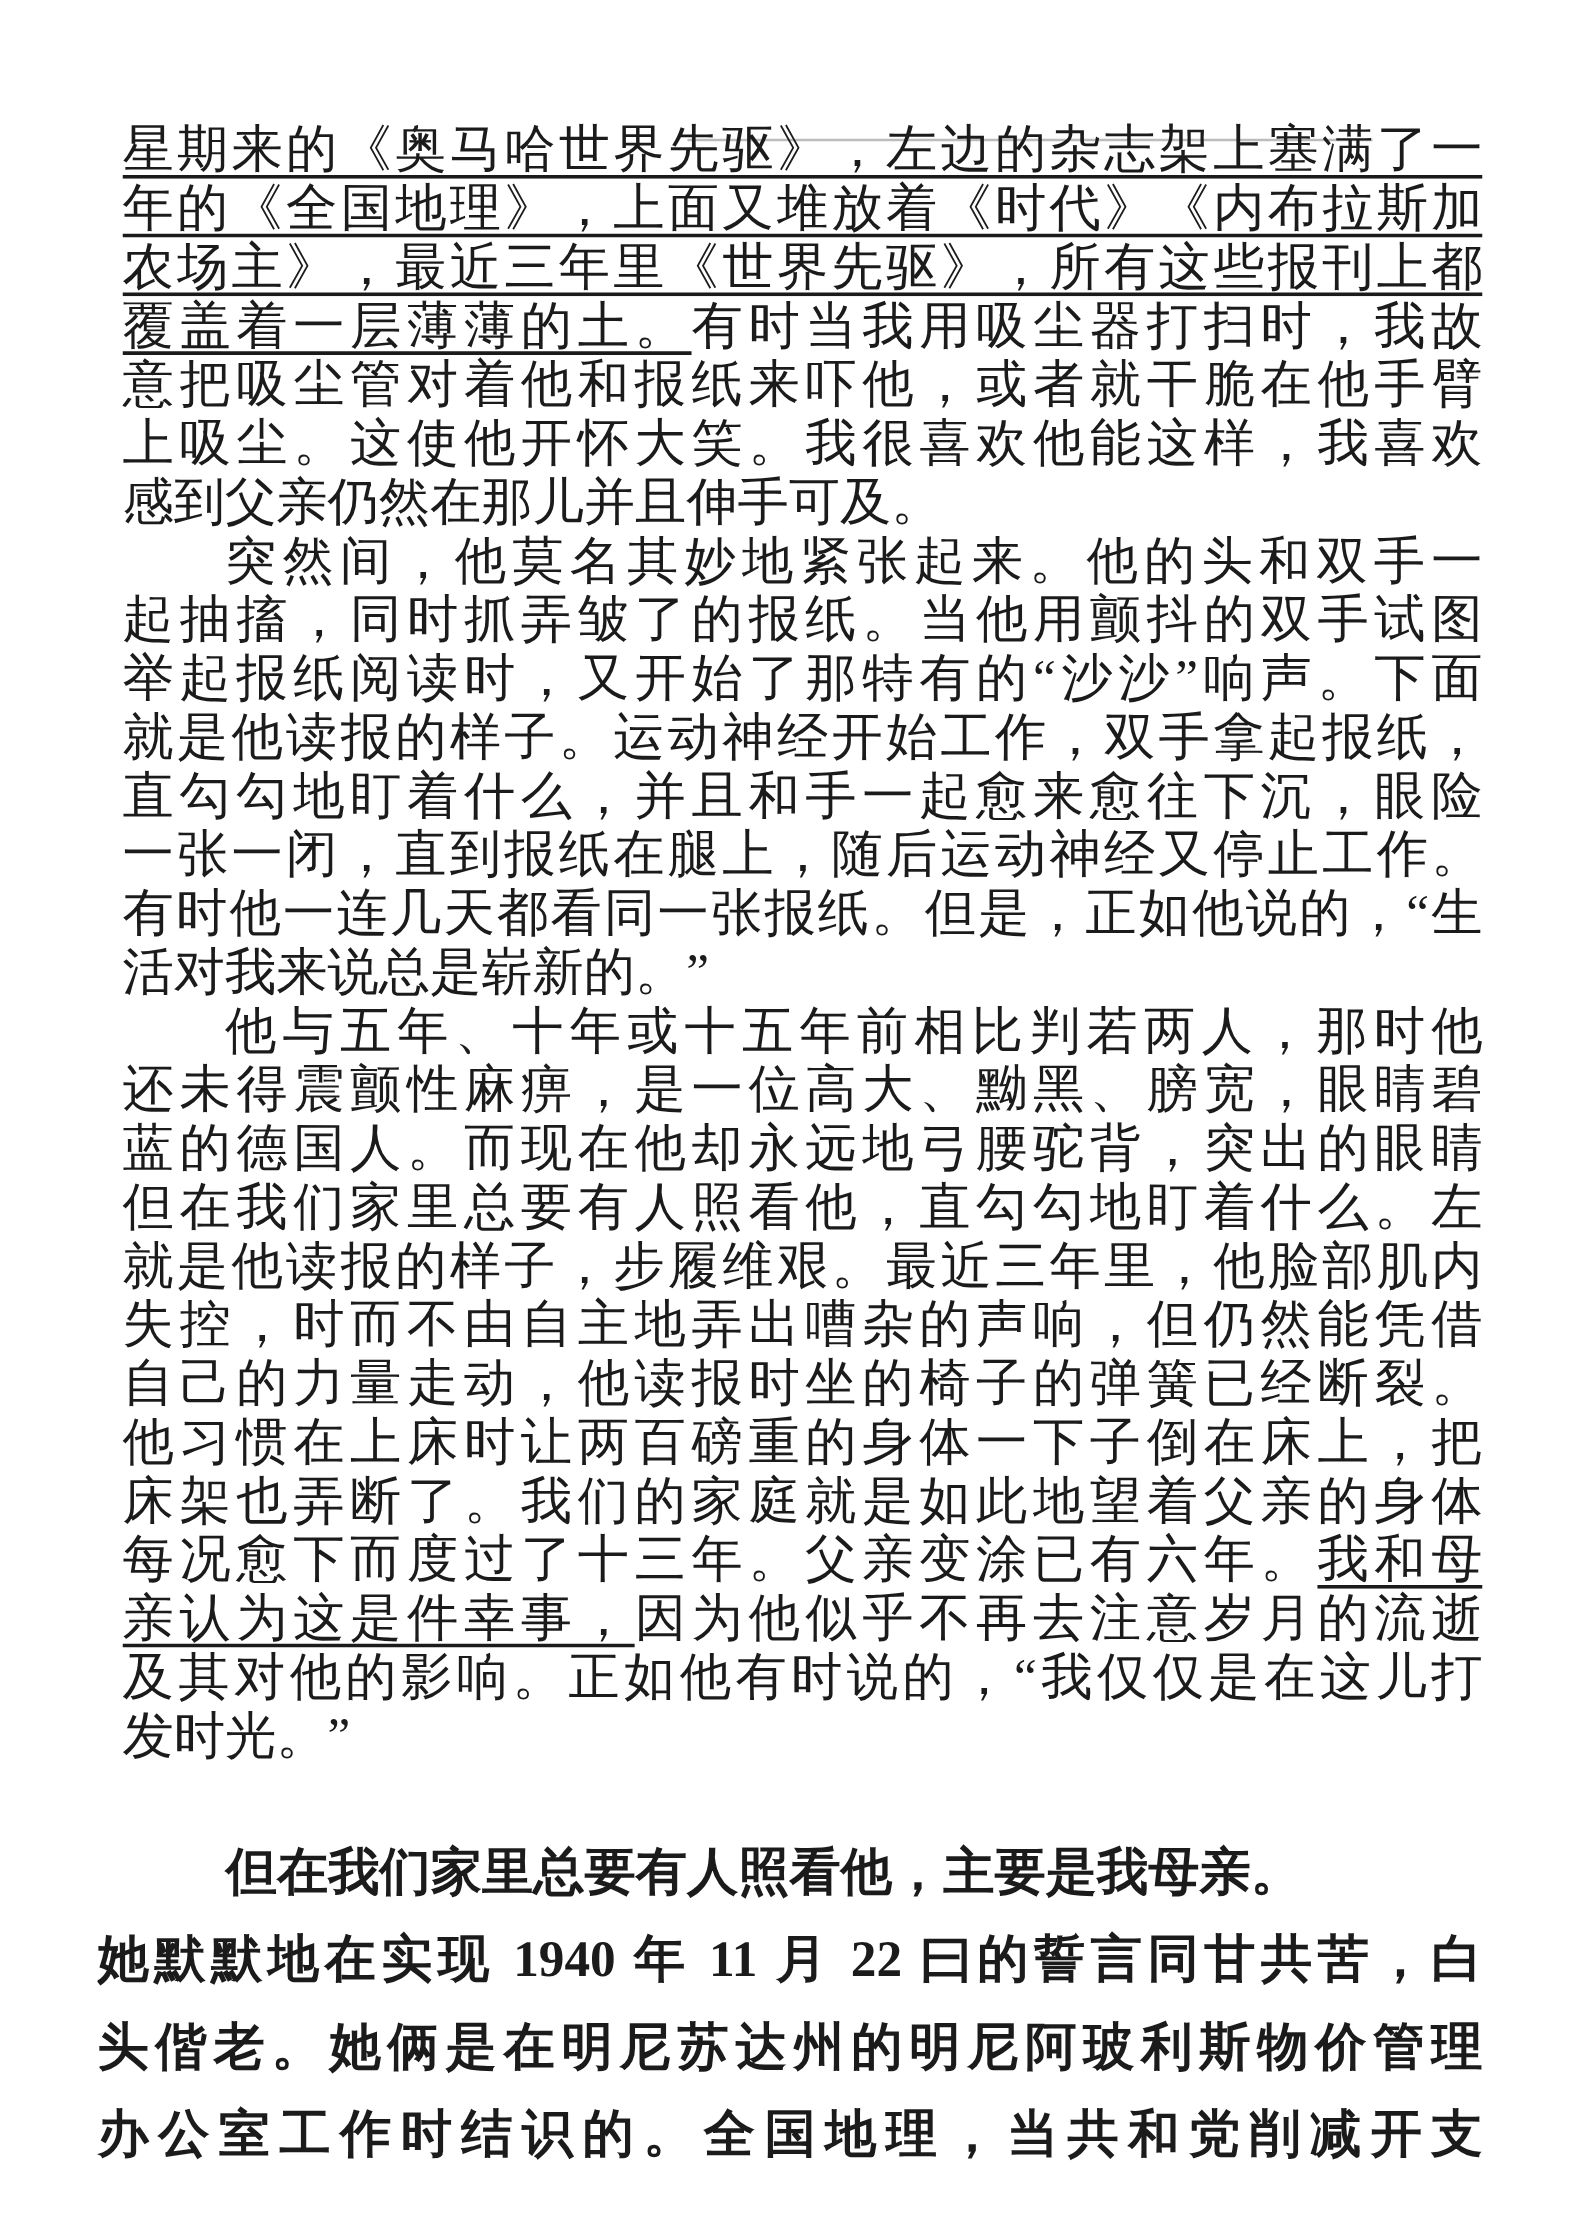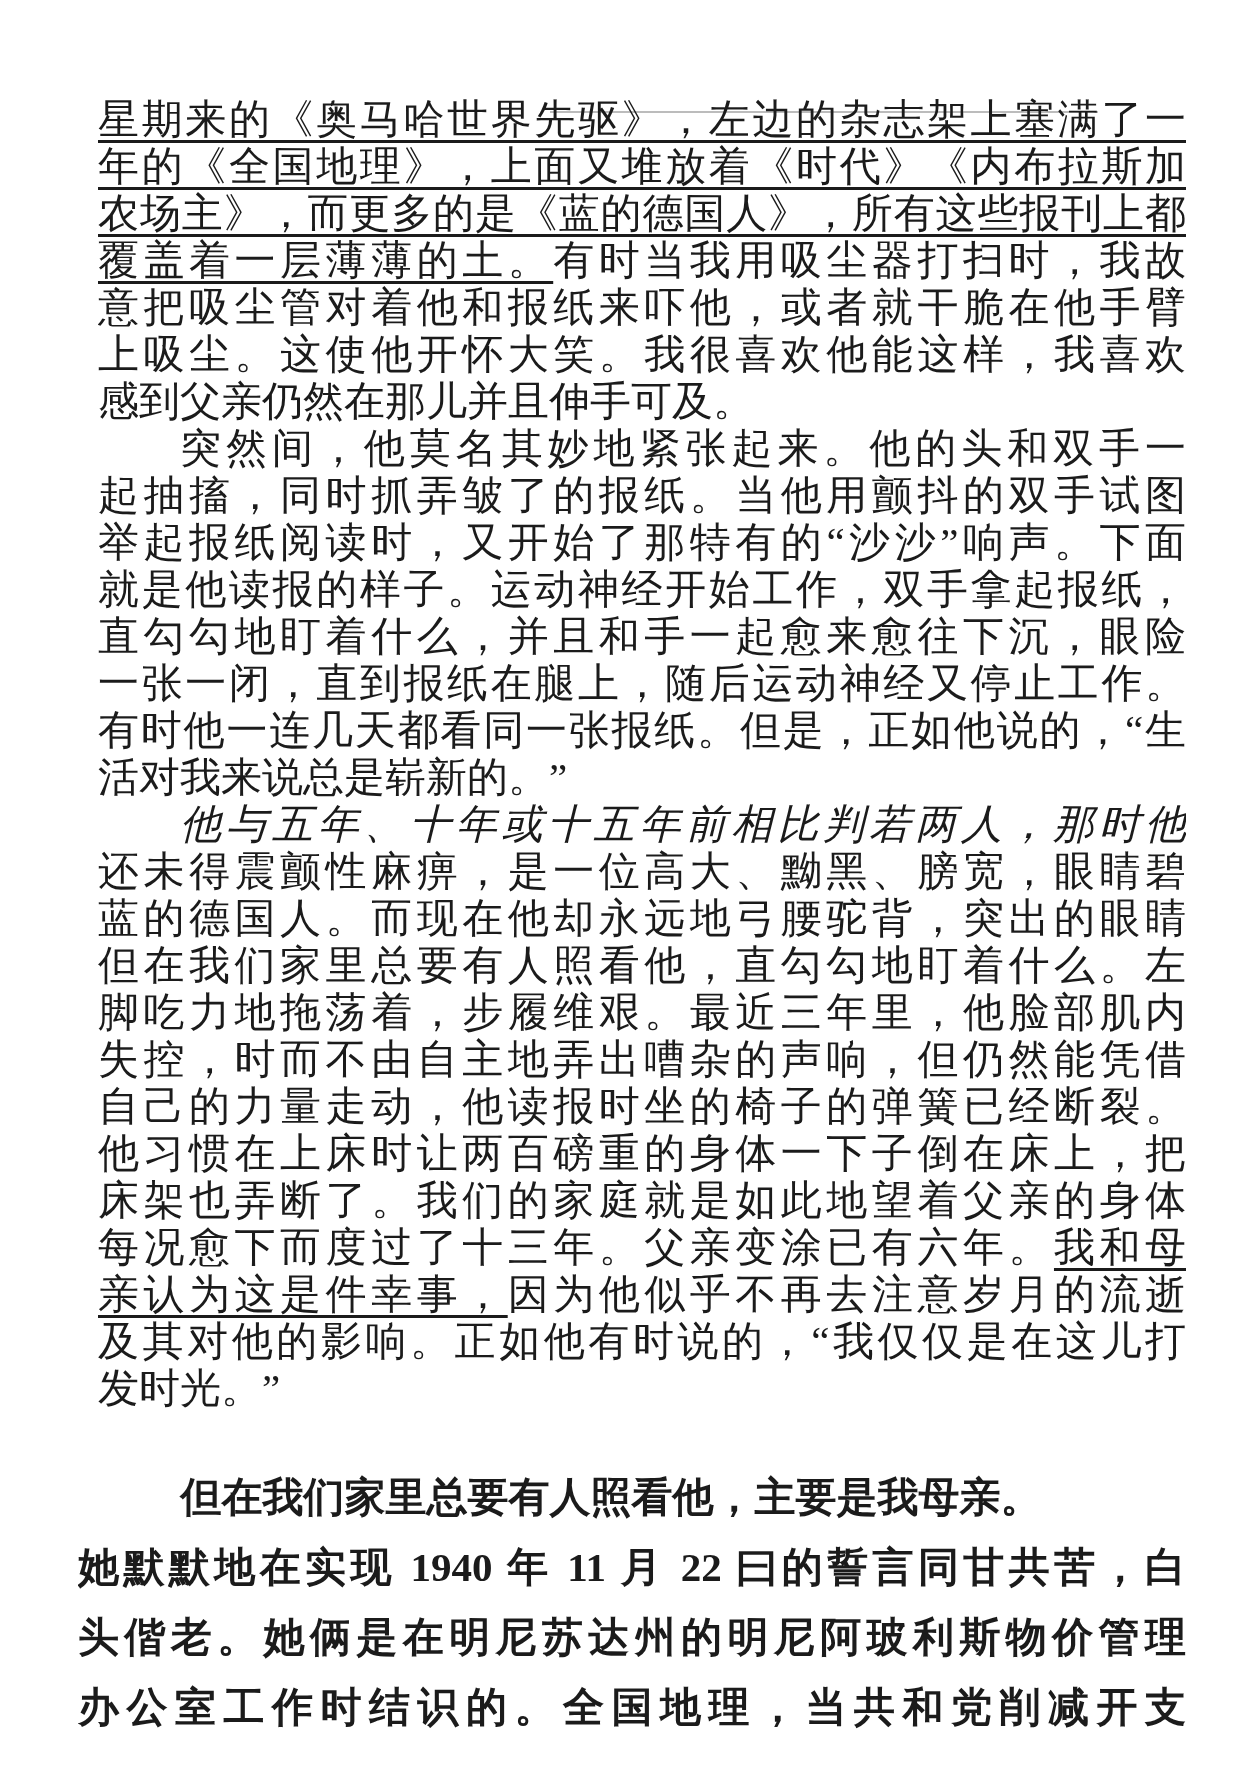"农场主》，而更多的是《蓝的德国人》，所有这些报刊上都" span.seg { text: 而更多的是《蓝的德国人 -> 最近三年里《世界先驱 }
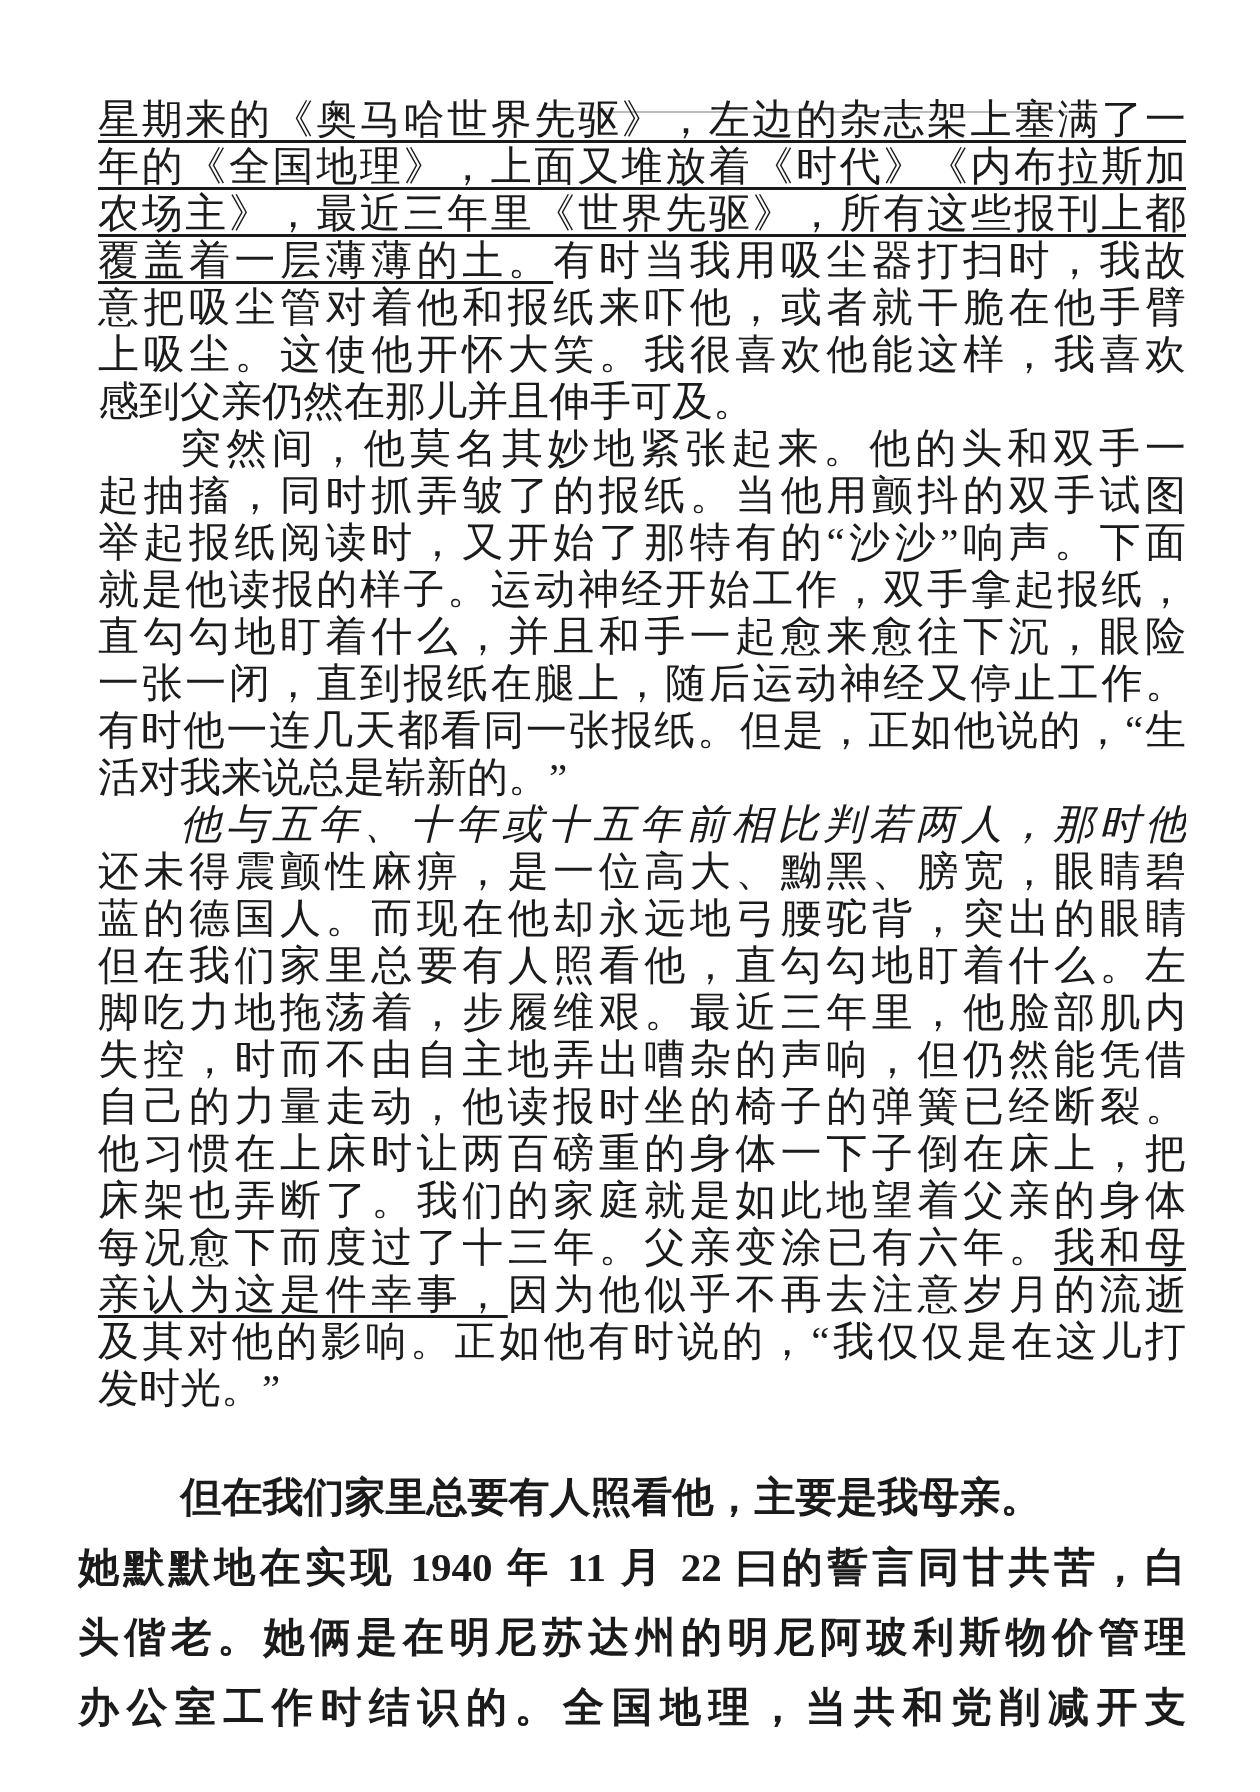"他与五年、十年或十五年前相比判若两人，那时他" div.line { font-style: italic -> none }
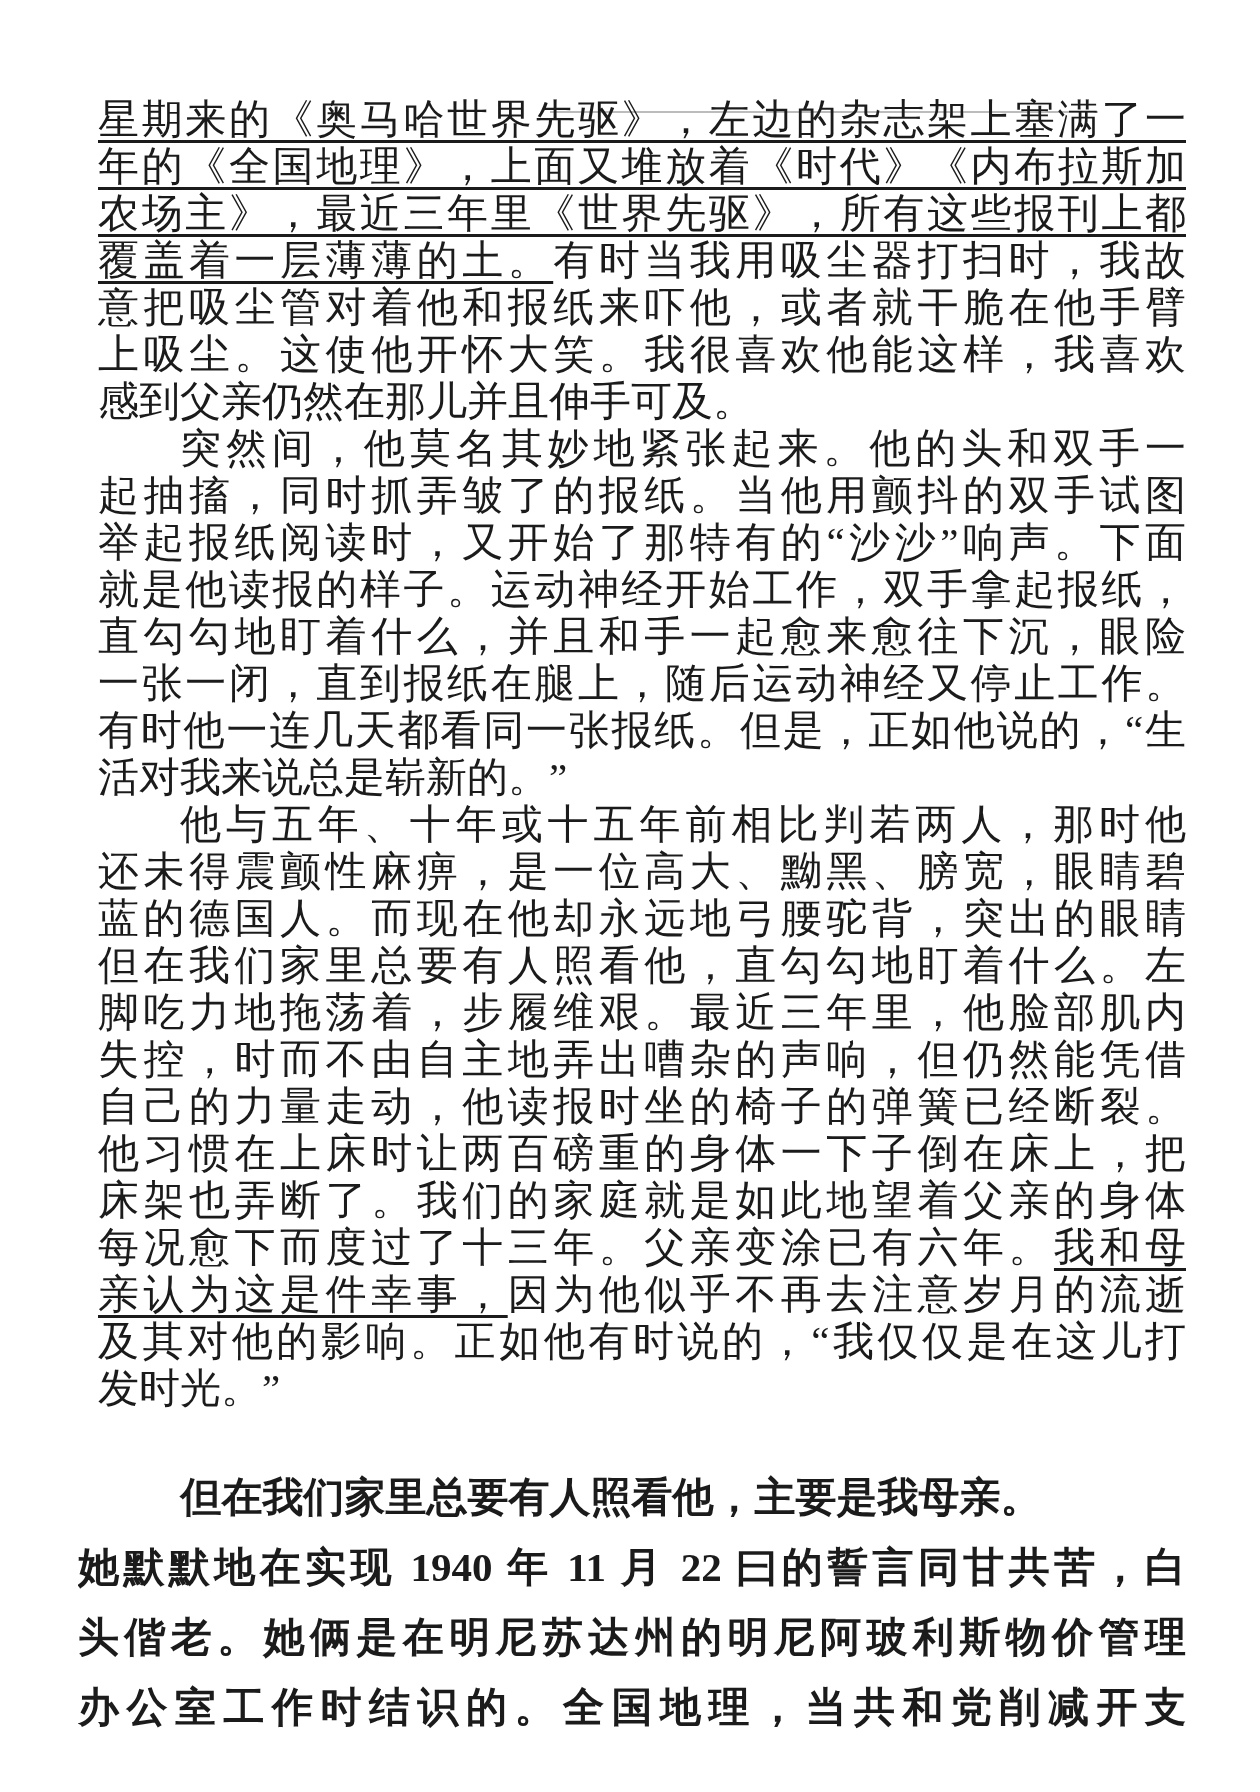"脚吃力地拖荡着，步履维艰。最近三年里，他脸部肌内" span.seg { text: 脚吃力地拖荡着 -> 就是他读报的样子 }
